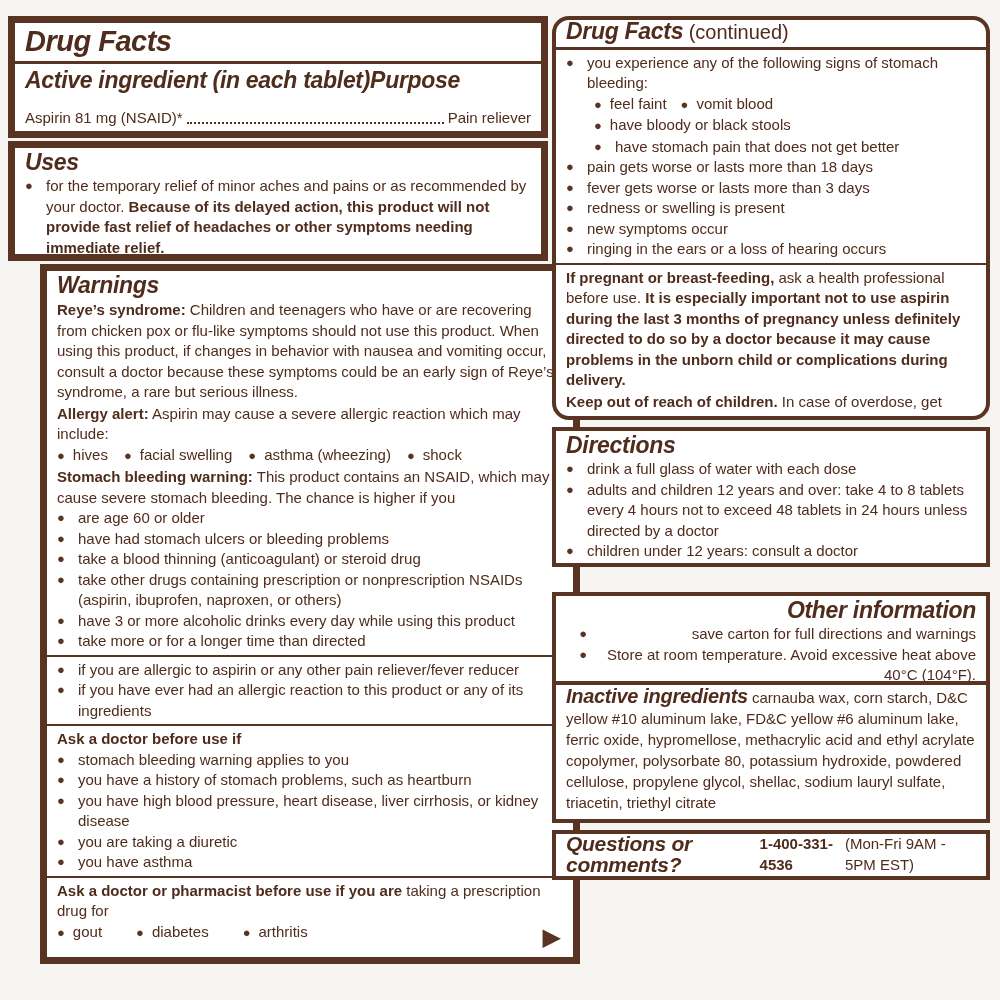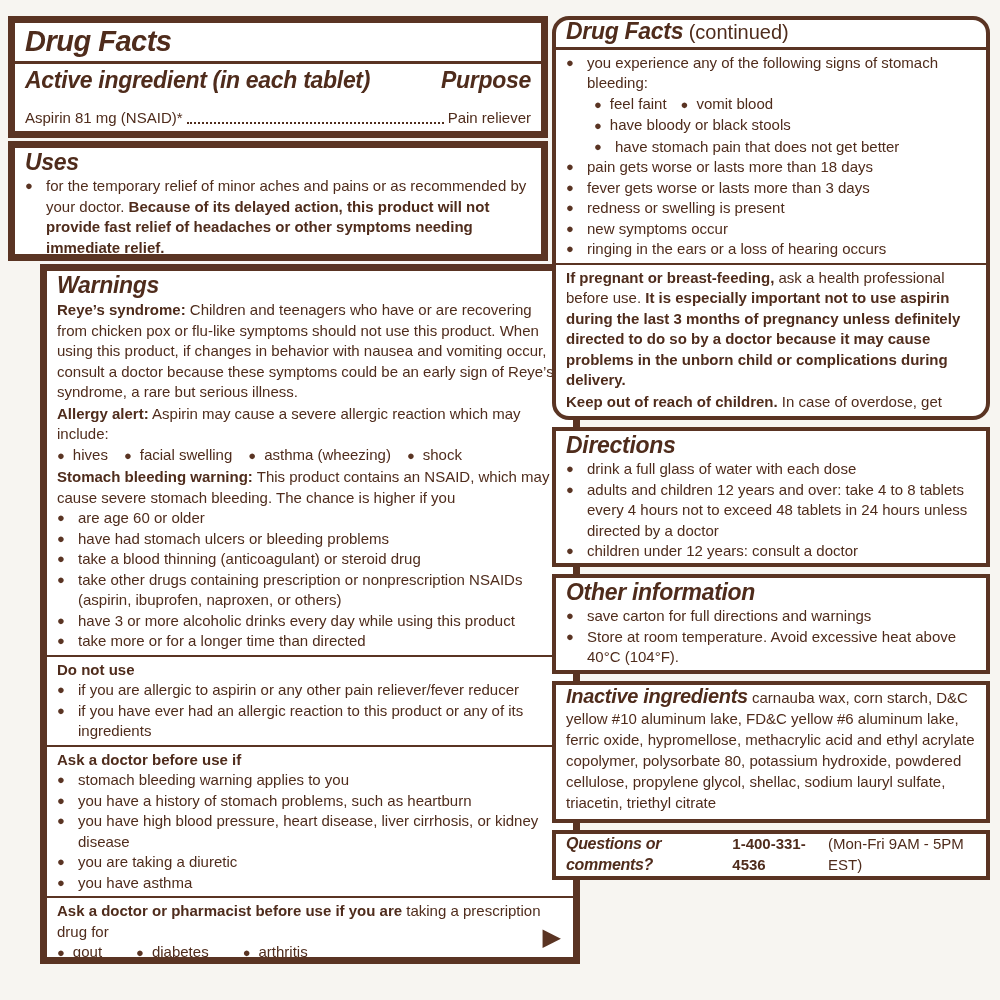"Active ingredient (in each tablet)" .ai-row { gap: 40px -> none; justify-content: space-between -> none }
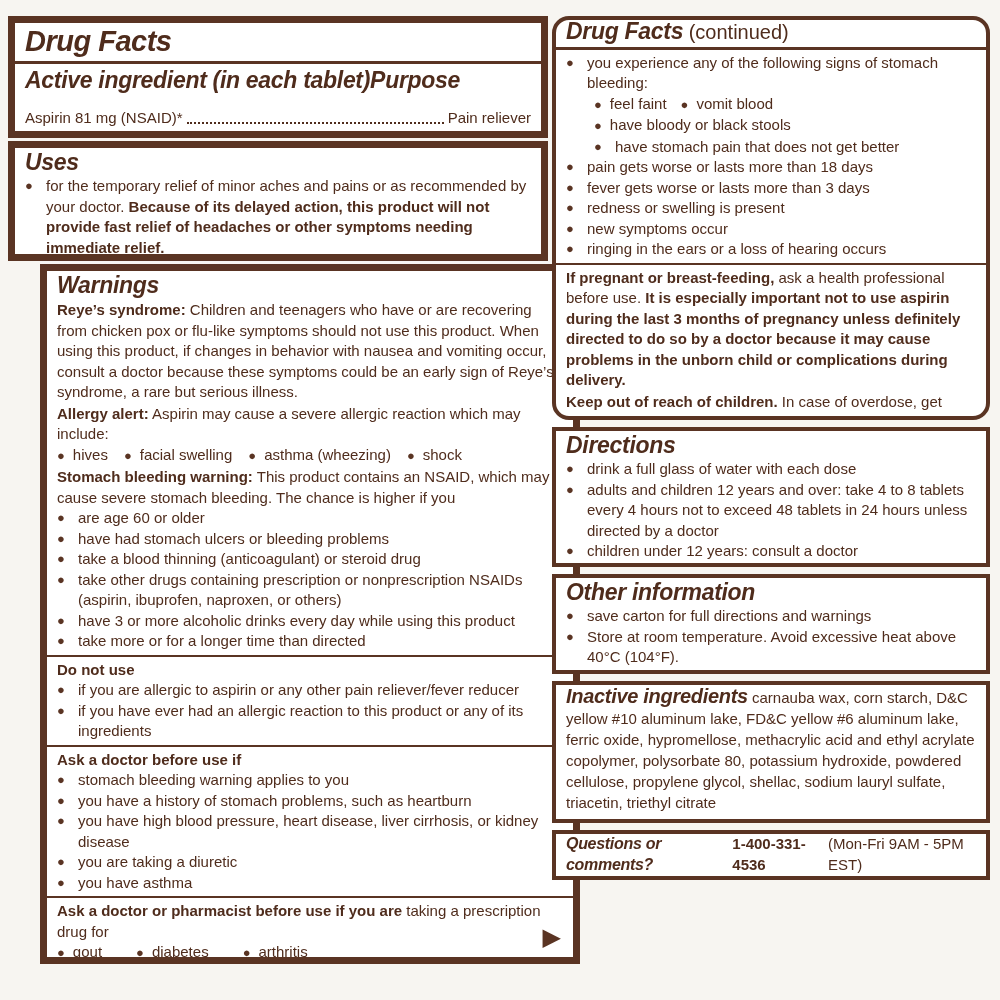"Other information" #rb-other { text-align: none -> right; top: 574px -> 592px }
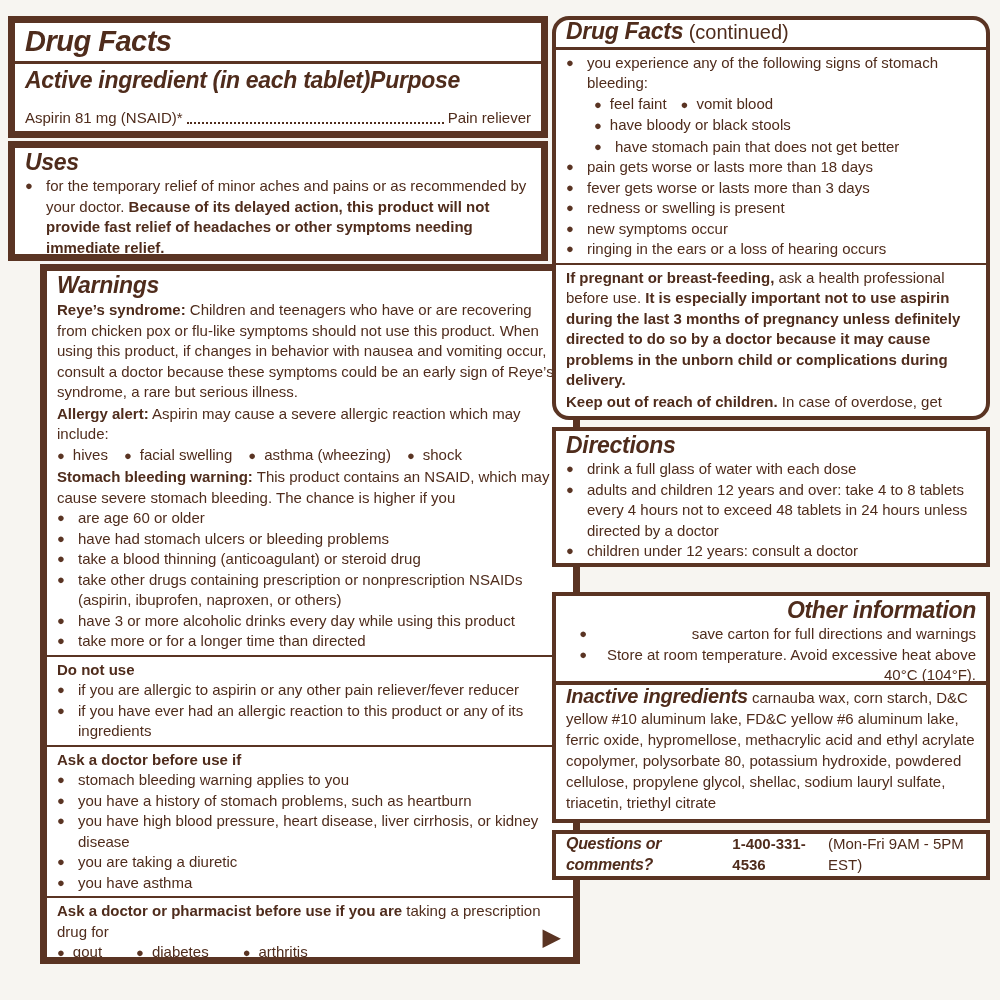"Do not use" div.bold { html: <div>Do not use</div> -> none }
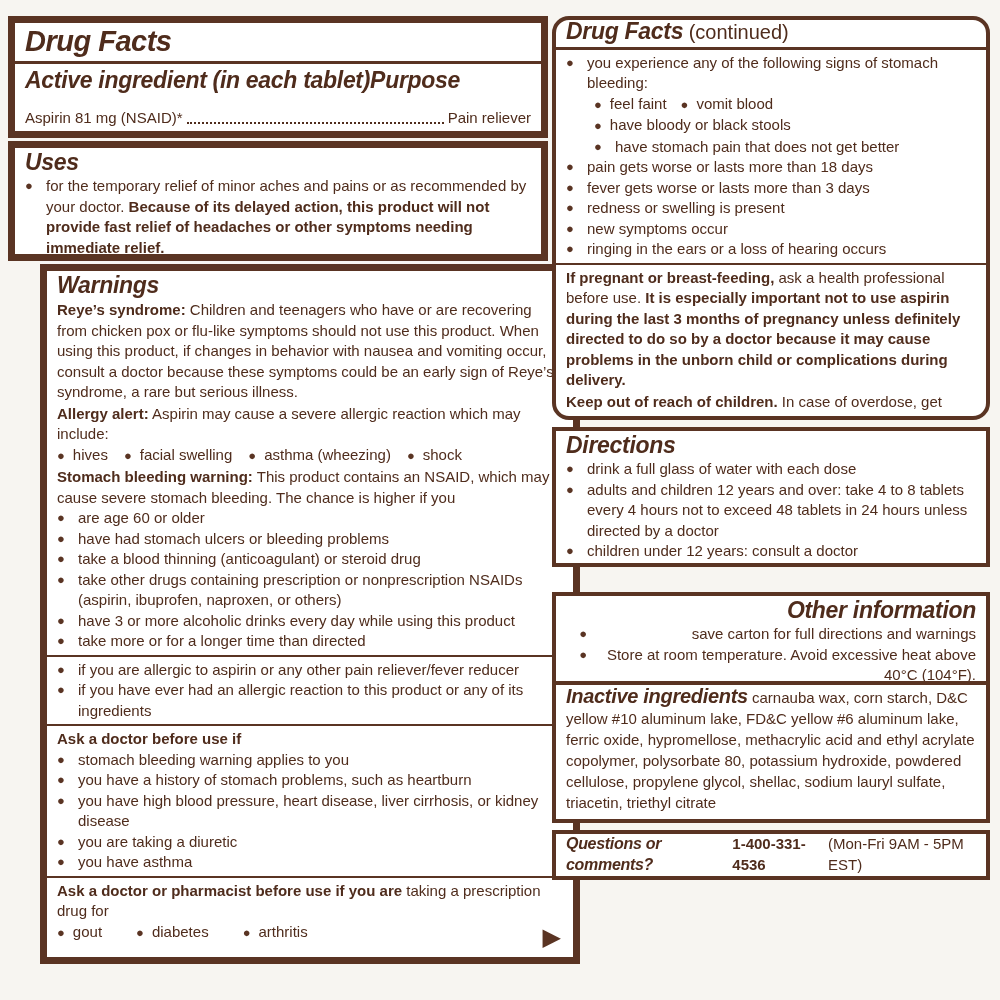"Questions or comments?" .q-head { font-size: 16px -> 21px }
